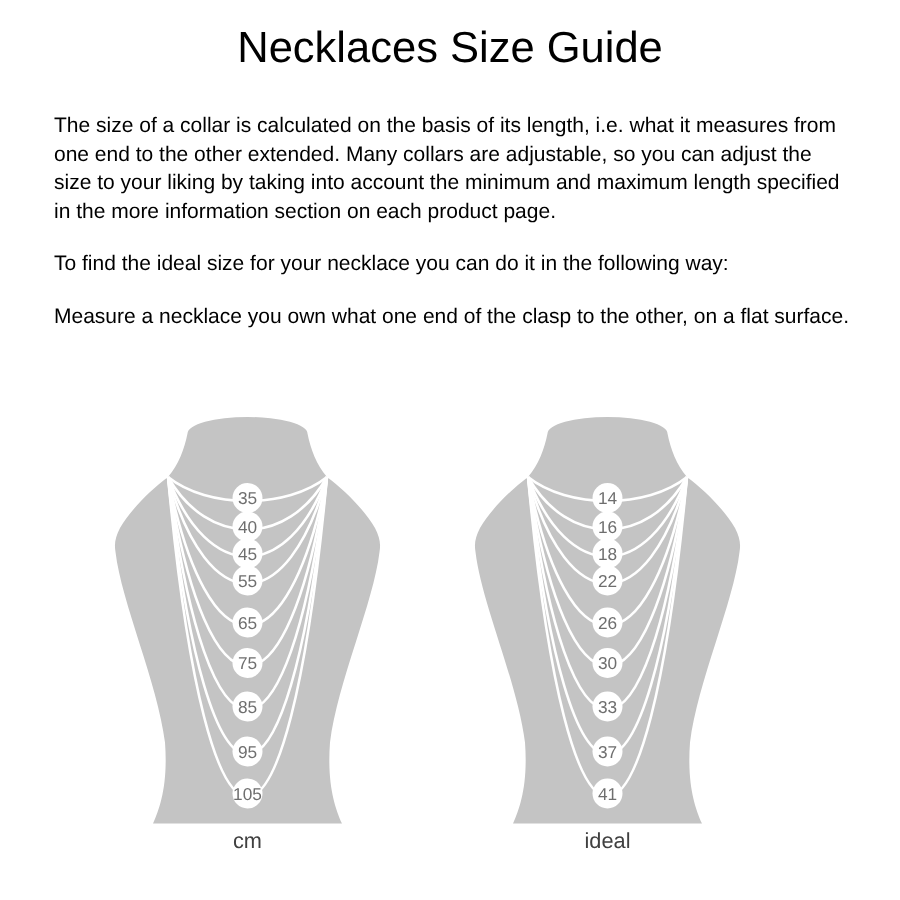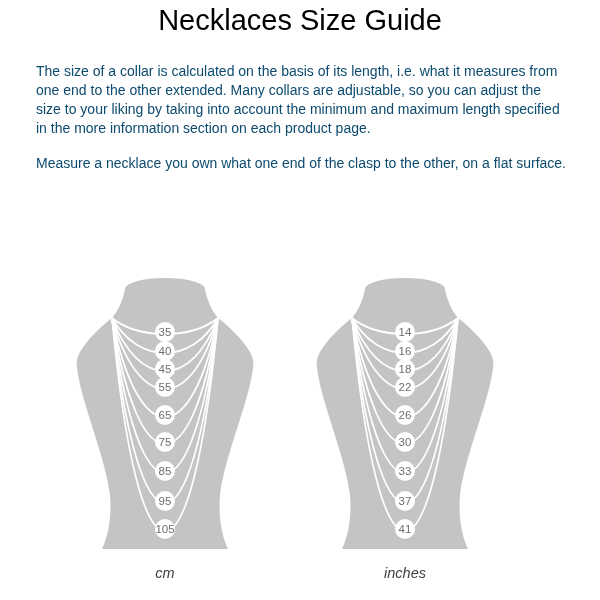"Necklaces Size Guide" .page-title { margin: 4px 0 0 -> 16px 0 0 }
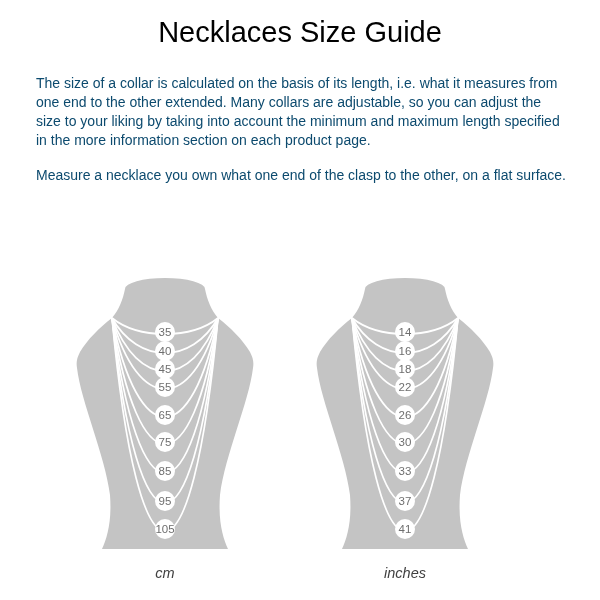"The size of a collar" .intro p { color: #0c4a6e -> #000000 }
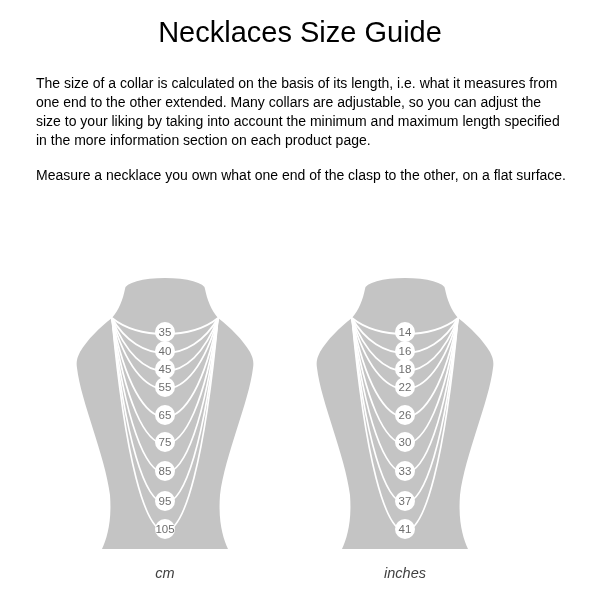"To find the ideal size" p { html: none -> <p>To find the ideal size for your necklace you can do it in the following way:</p> }
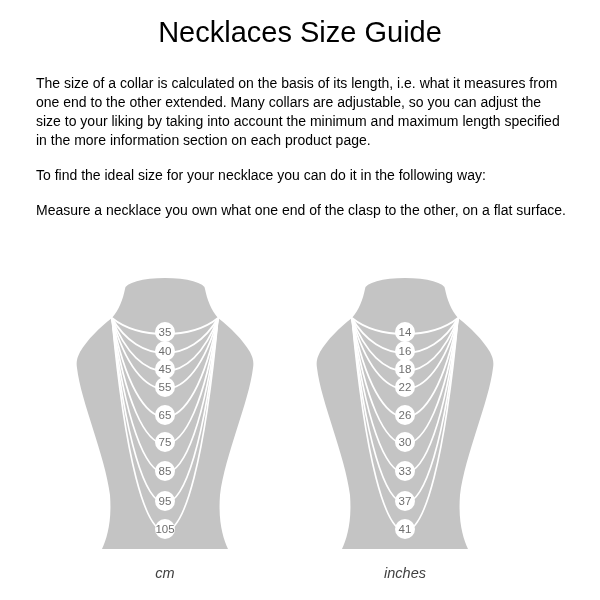"cm" .unit-label { font-style: italic -> none; margin-top: 13px -> 1px }
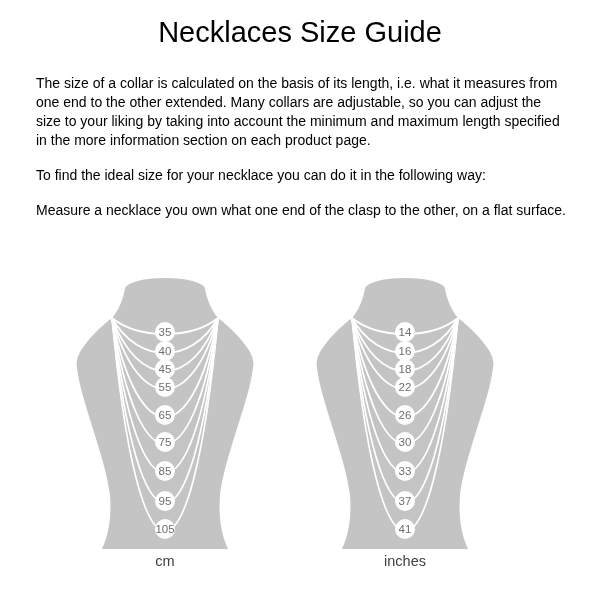"inches" figcaption.unit-label { text: inches -> ideal }
